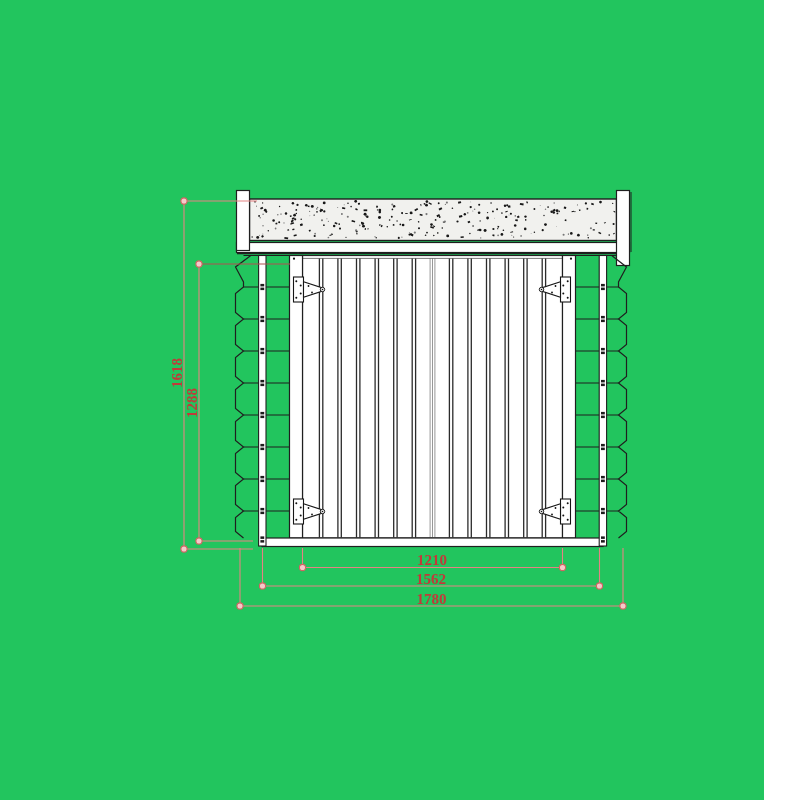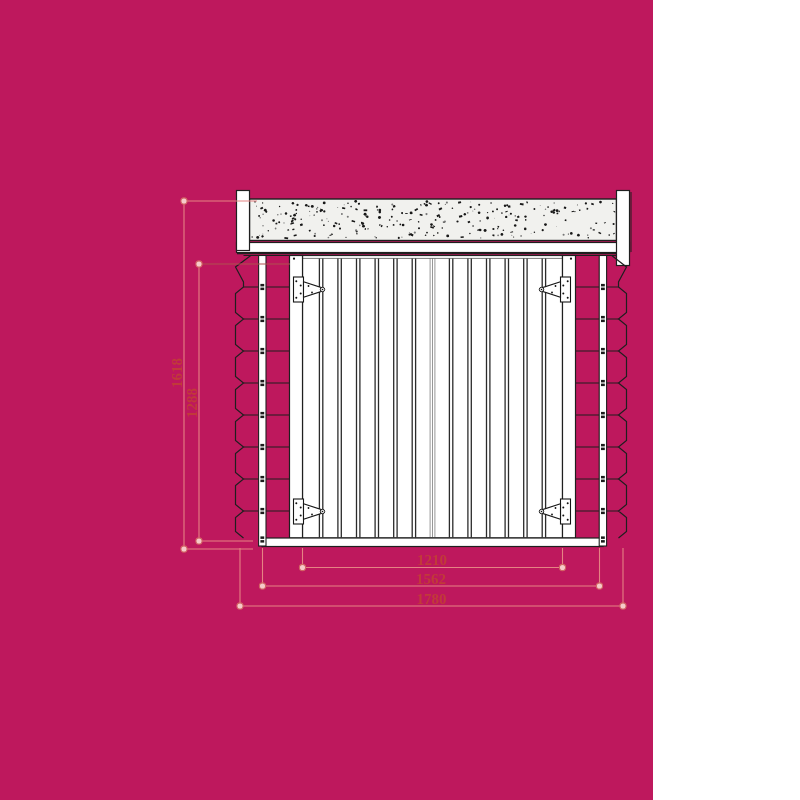"1210" .stage { background: #be185d -> #22c55e; width: 653px -> 764px }
